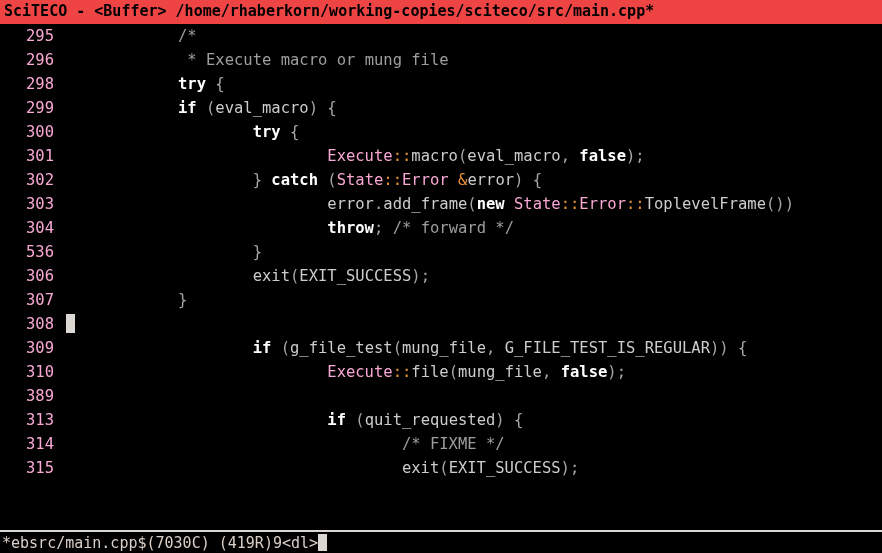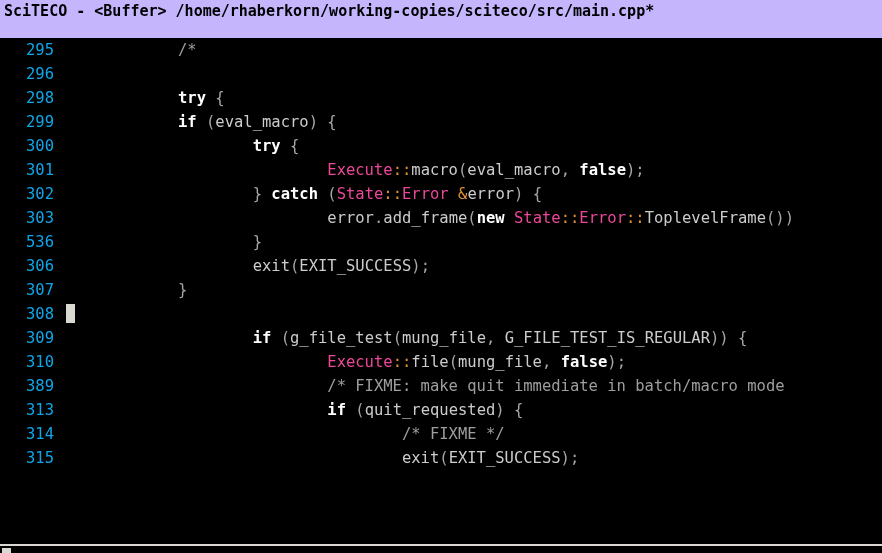"SciTECO - <Buffer>" .titlebar { background: #c4b5fd -> #ef4444; height: 38px -> 24px }
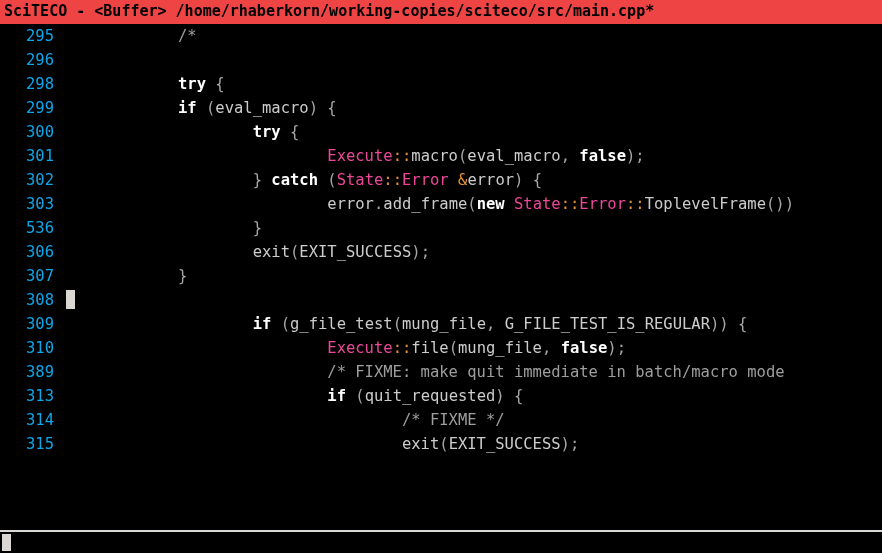"295" .gutter { color: #0ea5e9 -> #f9a8d4 }
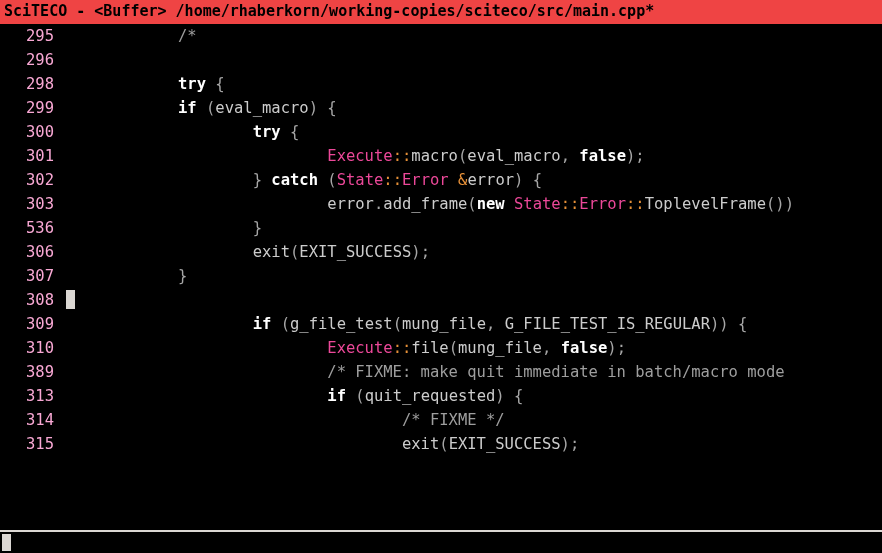"* Execute macro or mung" span.c-comment { html: none -> <span>* Execute macro or mung file</span> }
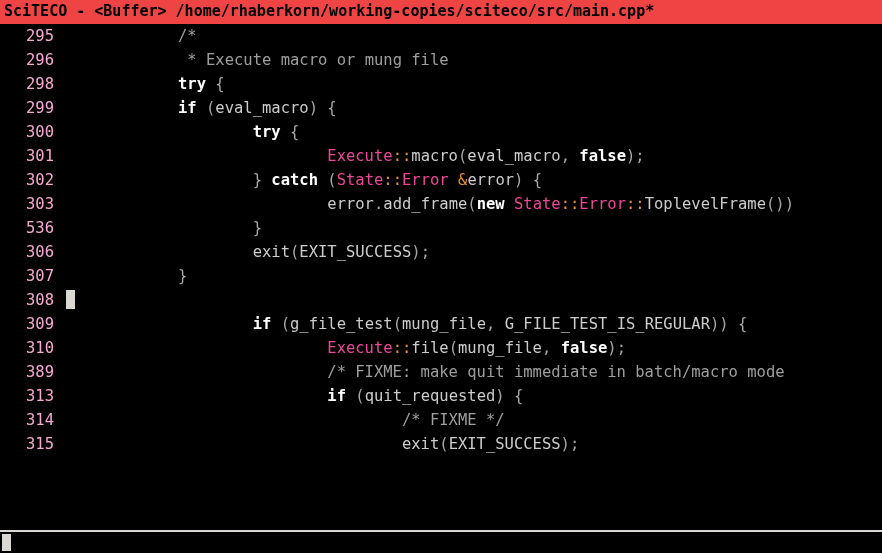"Execute" .c-type { color: #ec4899 -> #f9a8d4 }
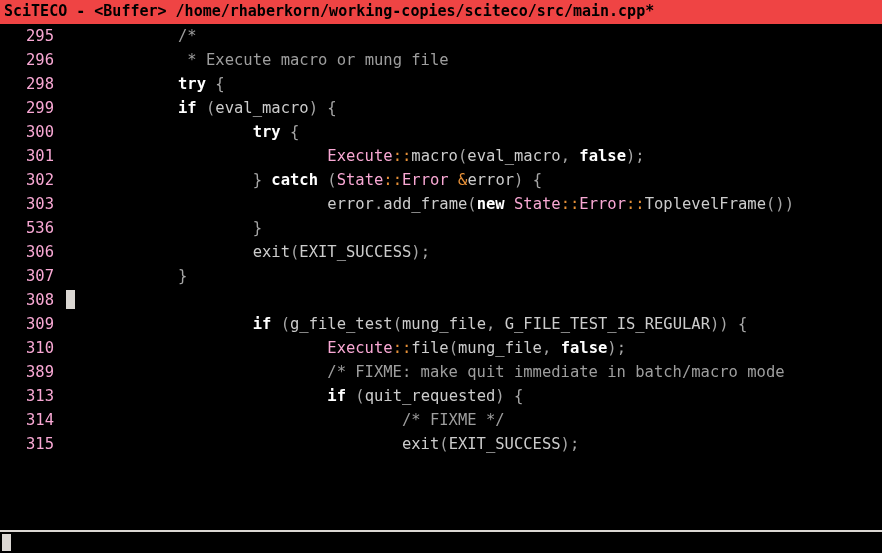"304" div.row { html: none -> <div><span>304</span><span><span> </span><span>throw</span><span>;</span><span> </span><span>/* forward */</span></span></div> }
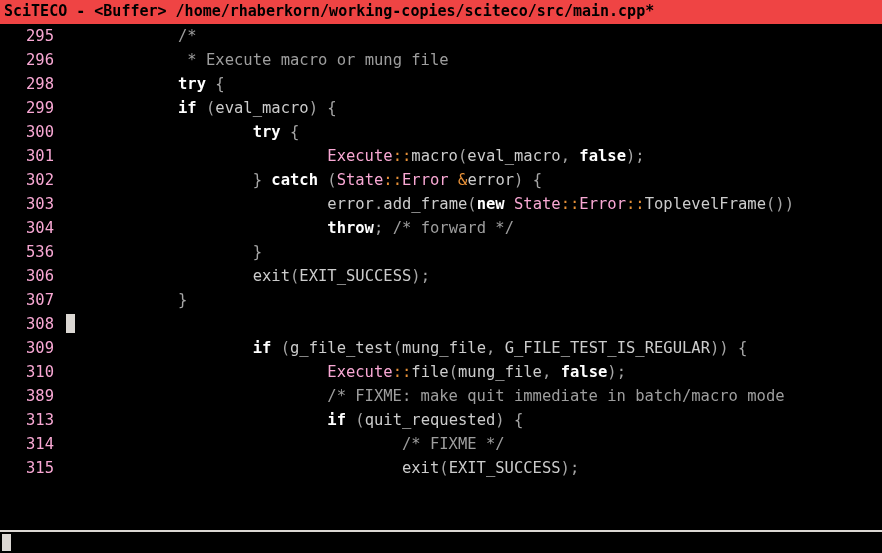"/* FIXME: make quit immediate" span.c-comment { html: <span>/* FIXME: make quit immediate in batch/macro mode</span> -> none }
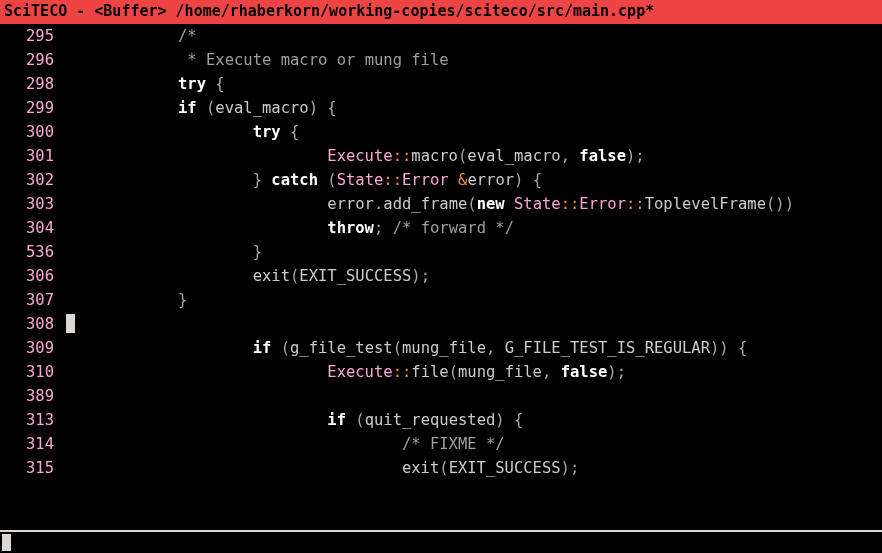"*ebsrc/main.cpp$(7030C) (419R)9<dl>" span { html: none -> <span>*ebsrc/main.cpp$(7030C) (419R)9&lt;dl&gt;</span> }
